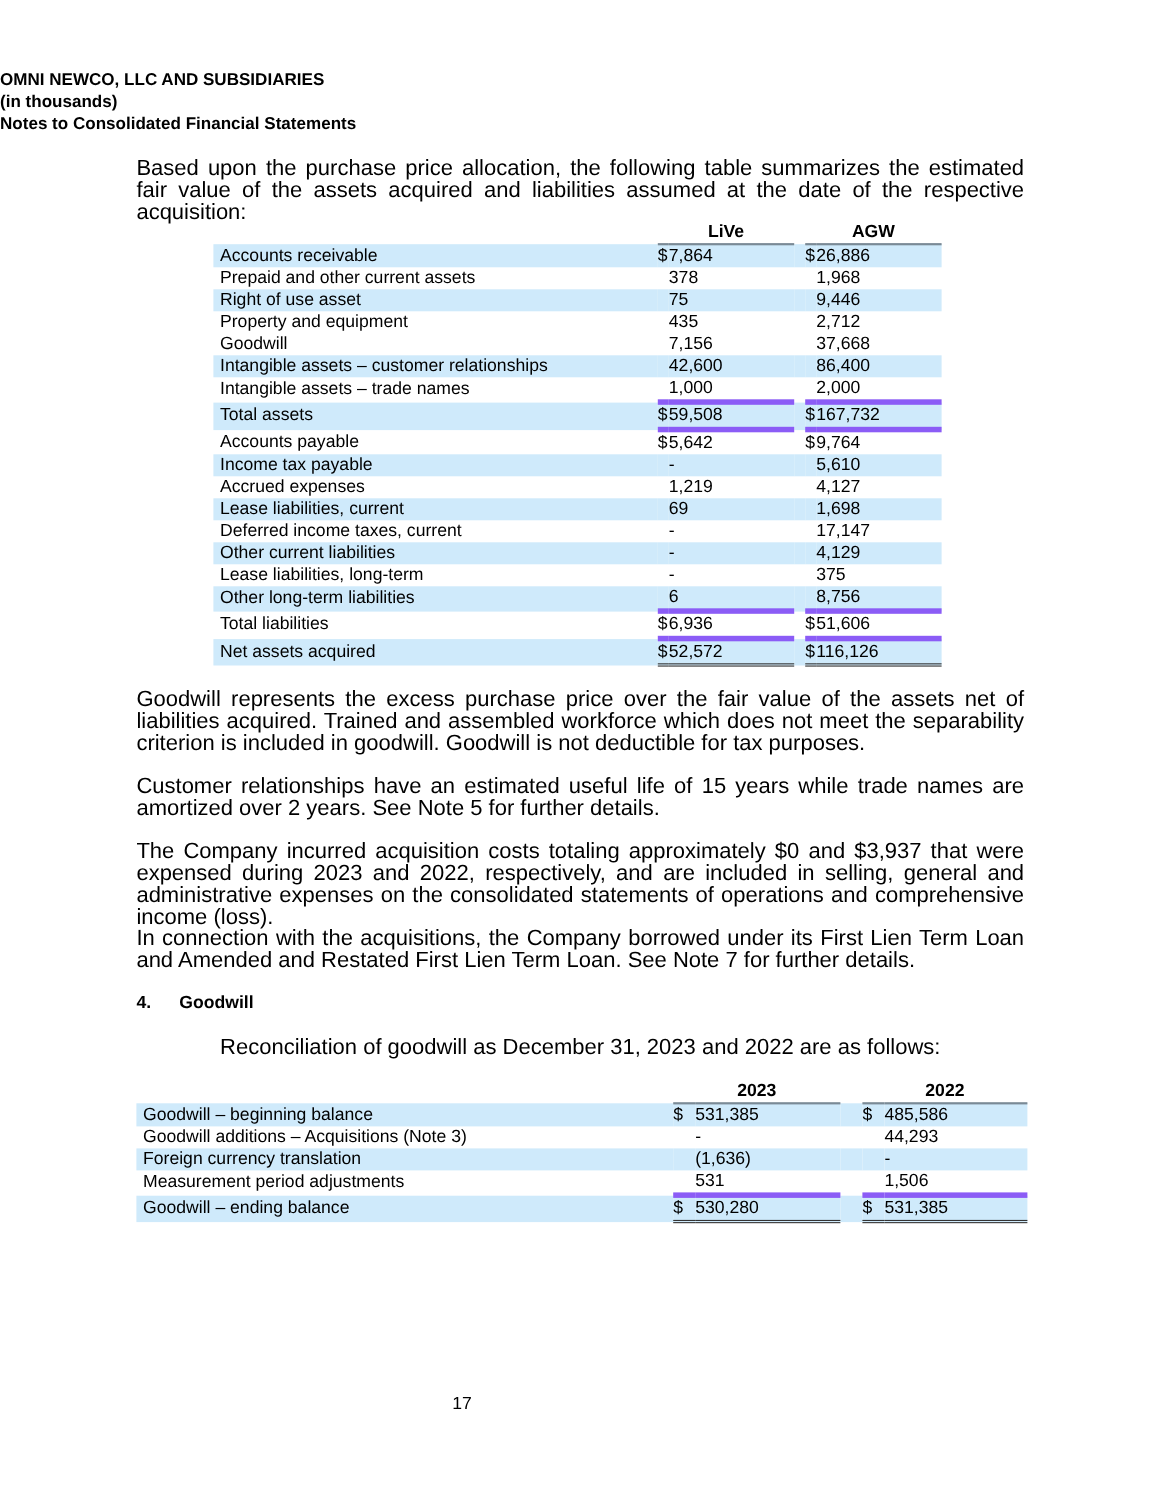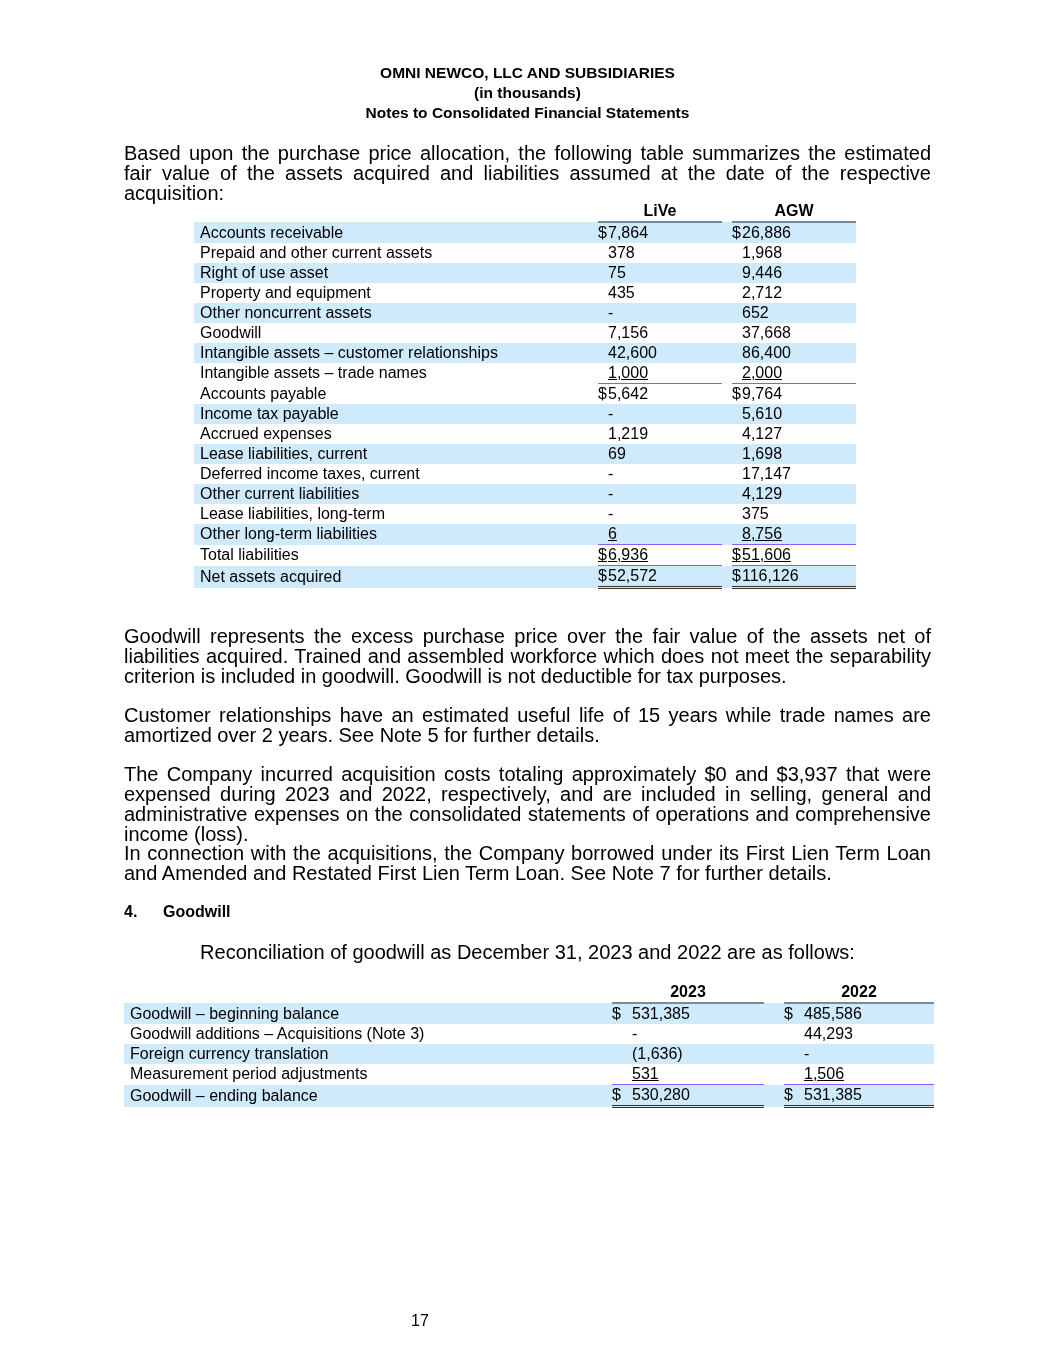"OMNI NEWCO, LLC AND SUBSIDIARIES" .header { text-align: center -> left }
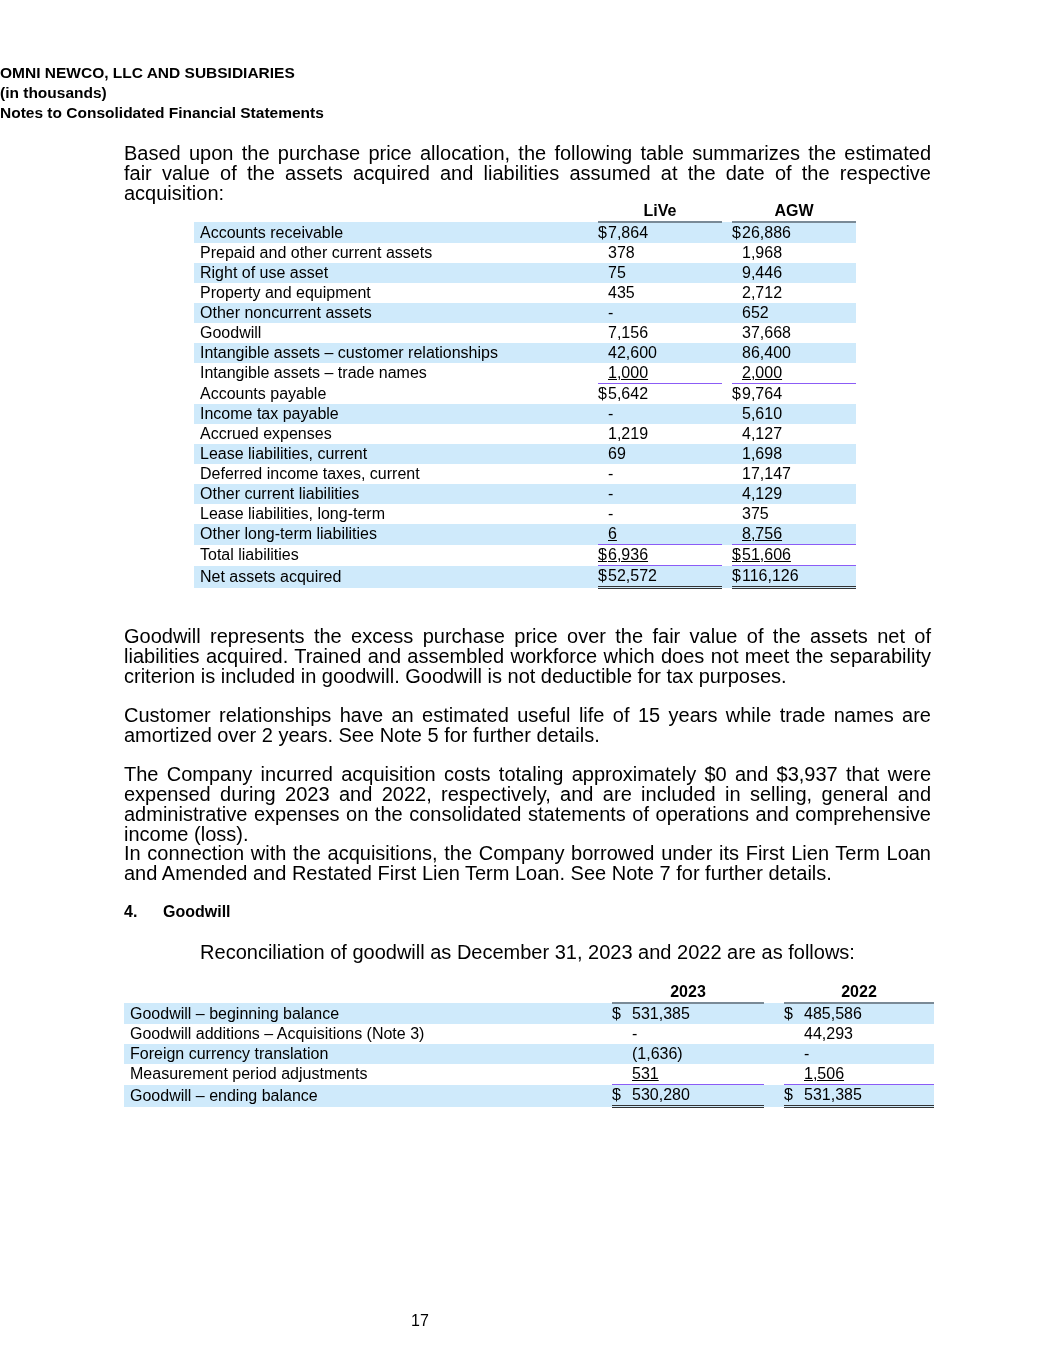"Other noncurrent assets" tr.shade { html: <tr> <td>Other noncurrent assets</td> <td></td> <td>-</td> <td></td> <td></td> <td>652</td> </tr> -> none }
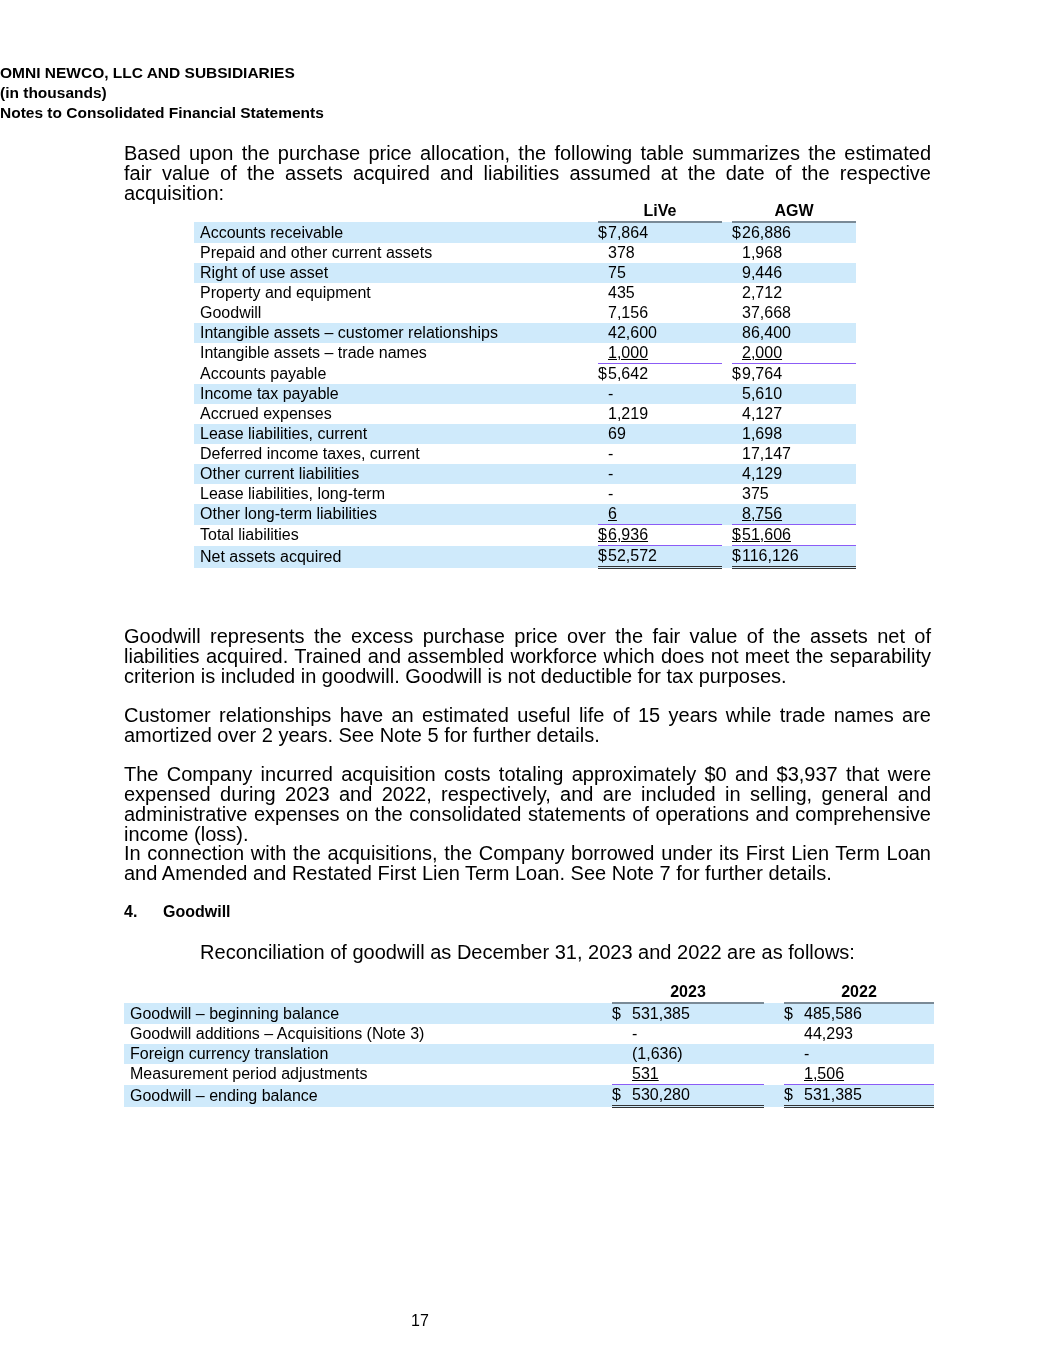"1,000" .ul td.u { border-bottom: 1px solid #8b5cf6 -> 5px solid #8b5cf6; text-decoration: underline -> none }
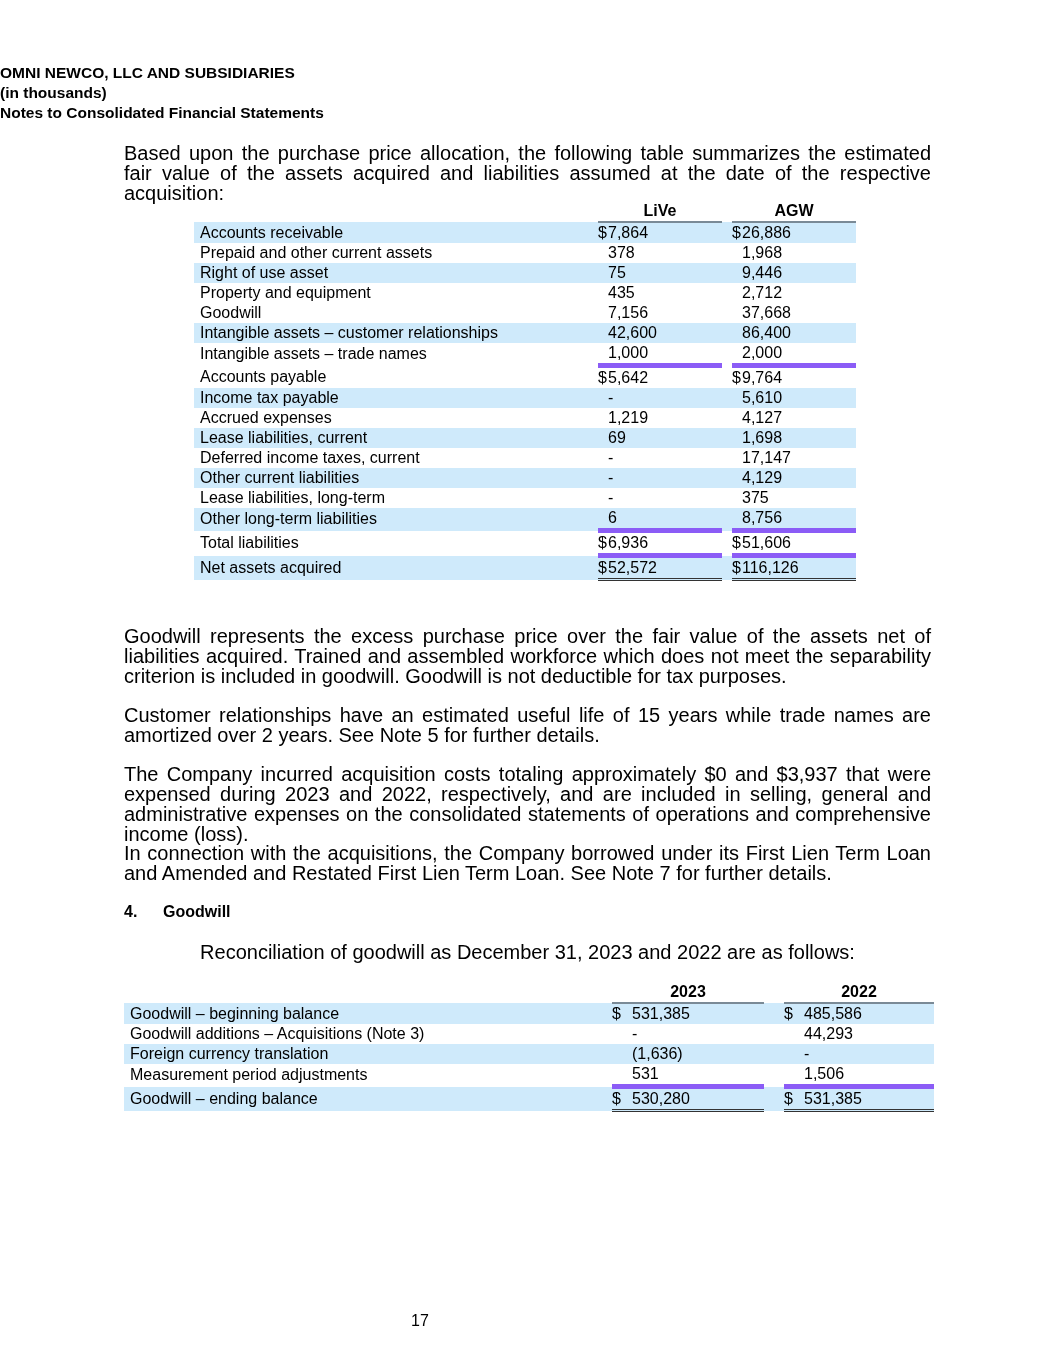"Total assets" tr.shade { html: none -> <tr> <td>Total assets</td> <td>$</td> <td>59,508</td> <td></td> <td>$</td> <td>167,732</td> </tr> }
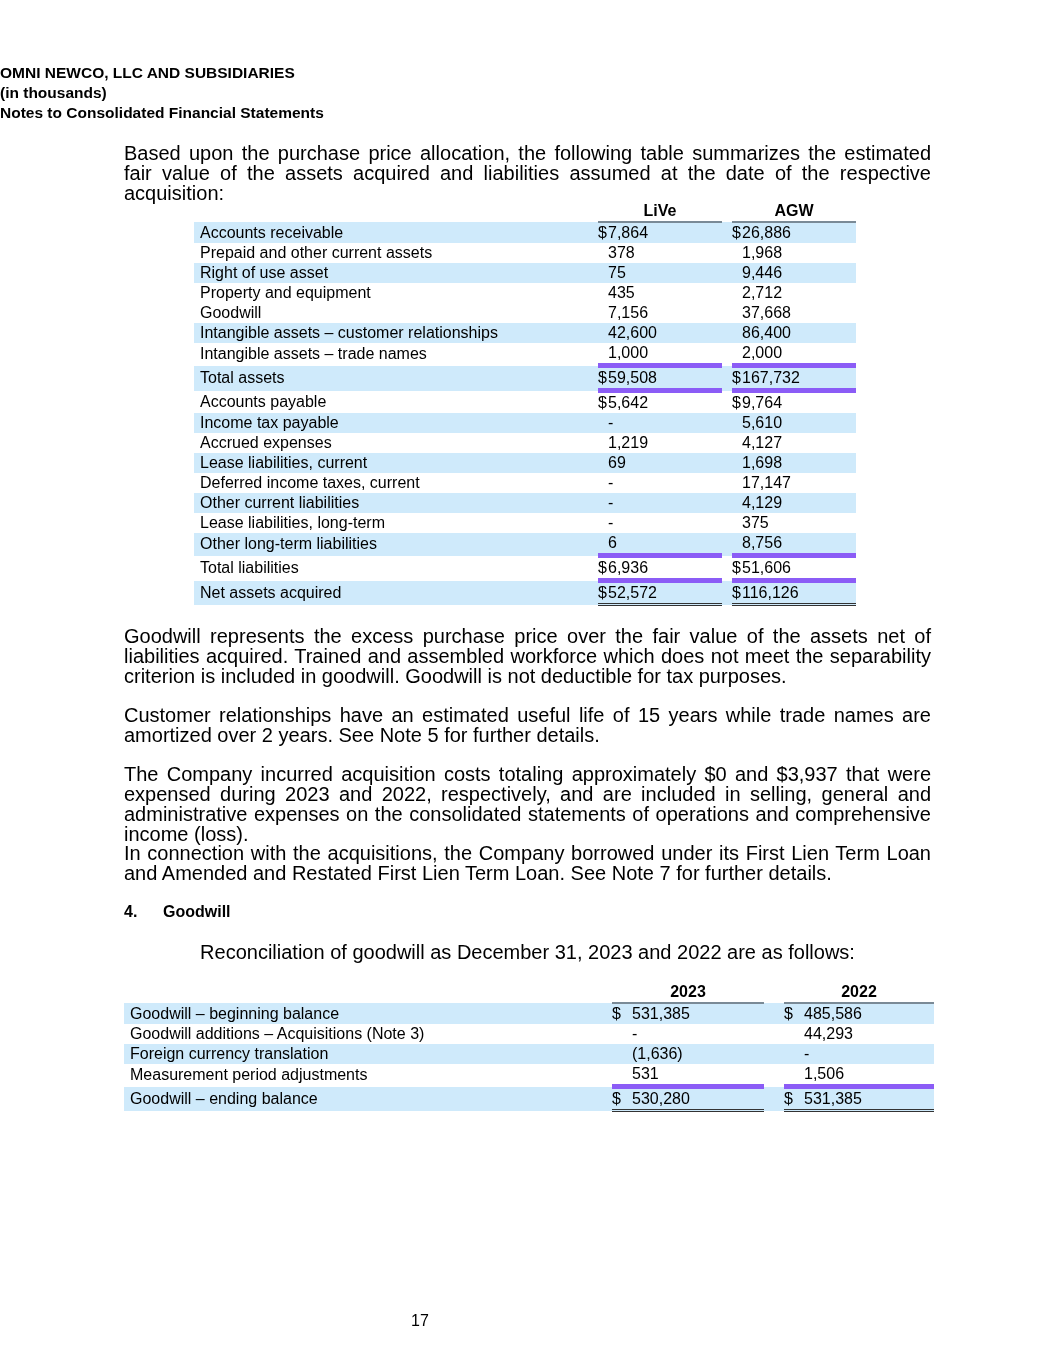"17" .page-num { top: 1312px -> 1268px }
